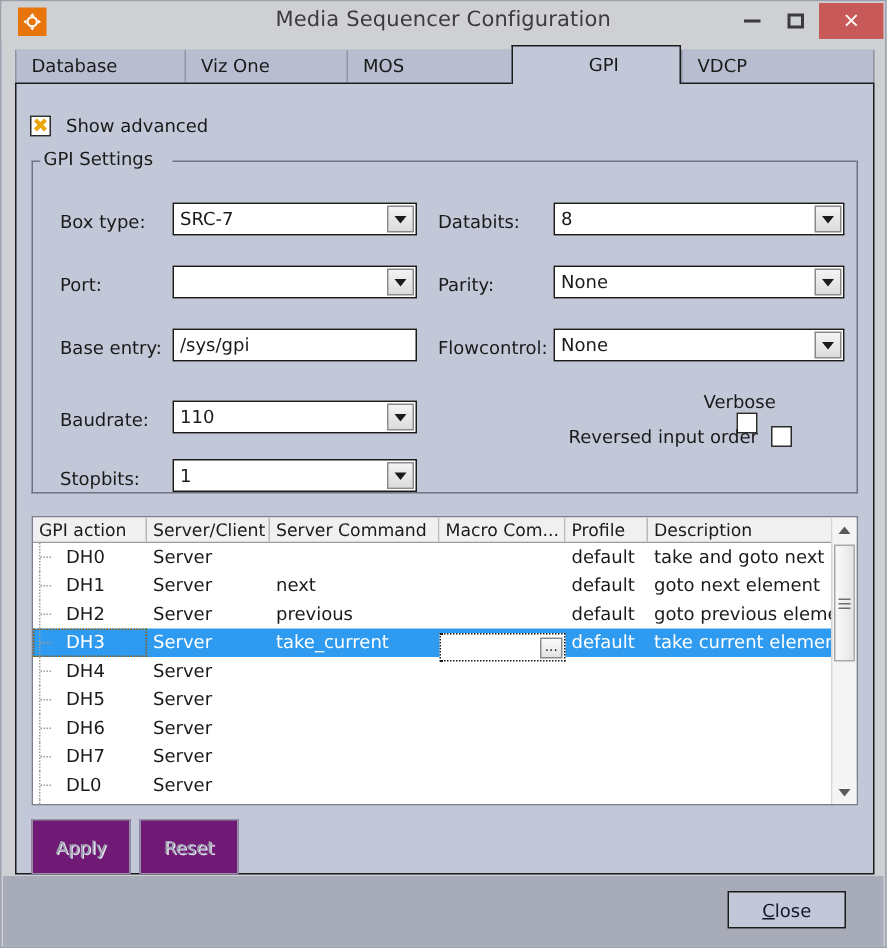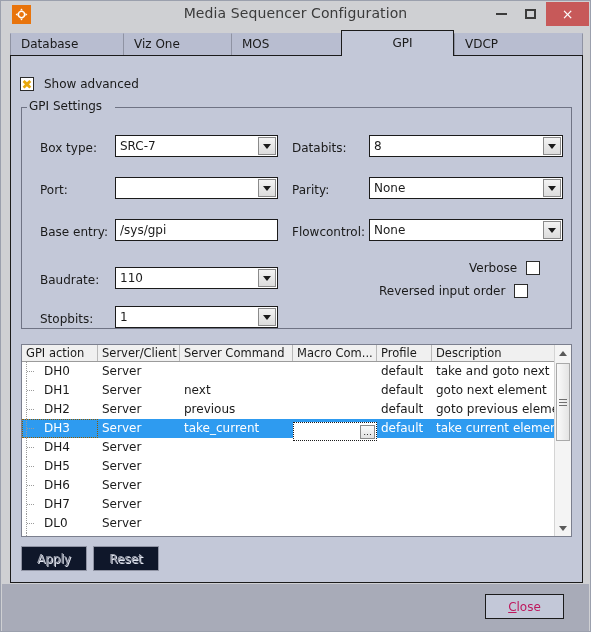"Verbose" div.cbrow { flex-direction: none -> column }
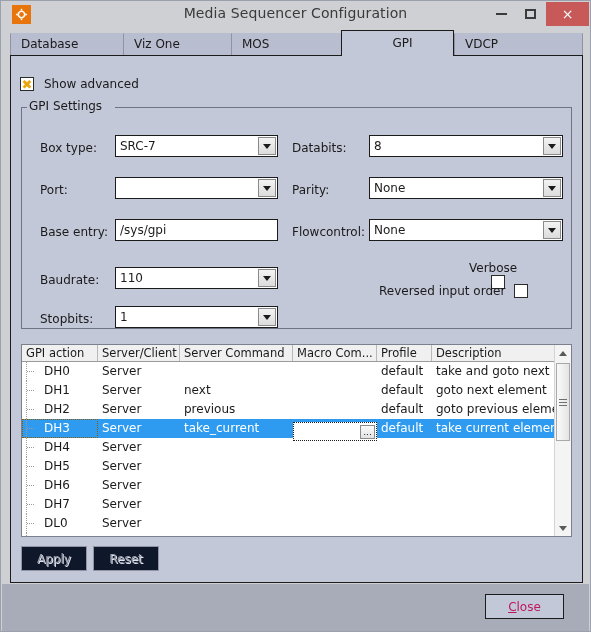"Apply" .btn { background: #0f172a -> #701a75; height: 25px -> 37px }
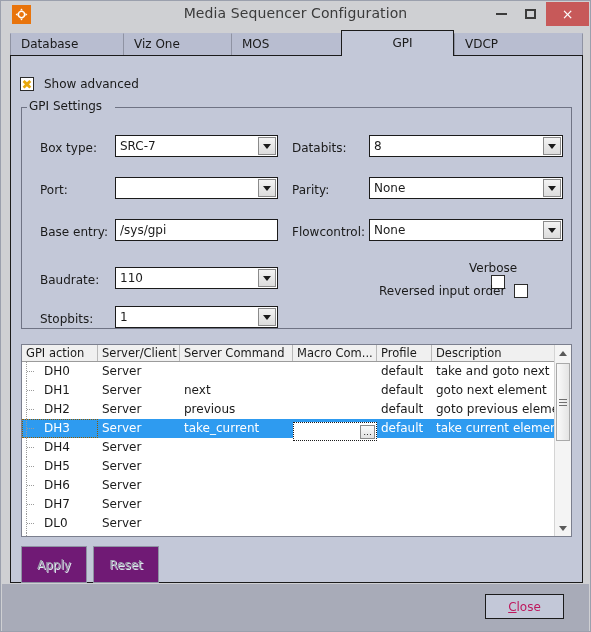"Close" #btn-close-dlg { color: #be185d -> #0f172a }
